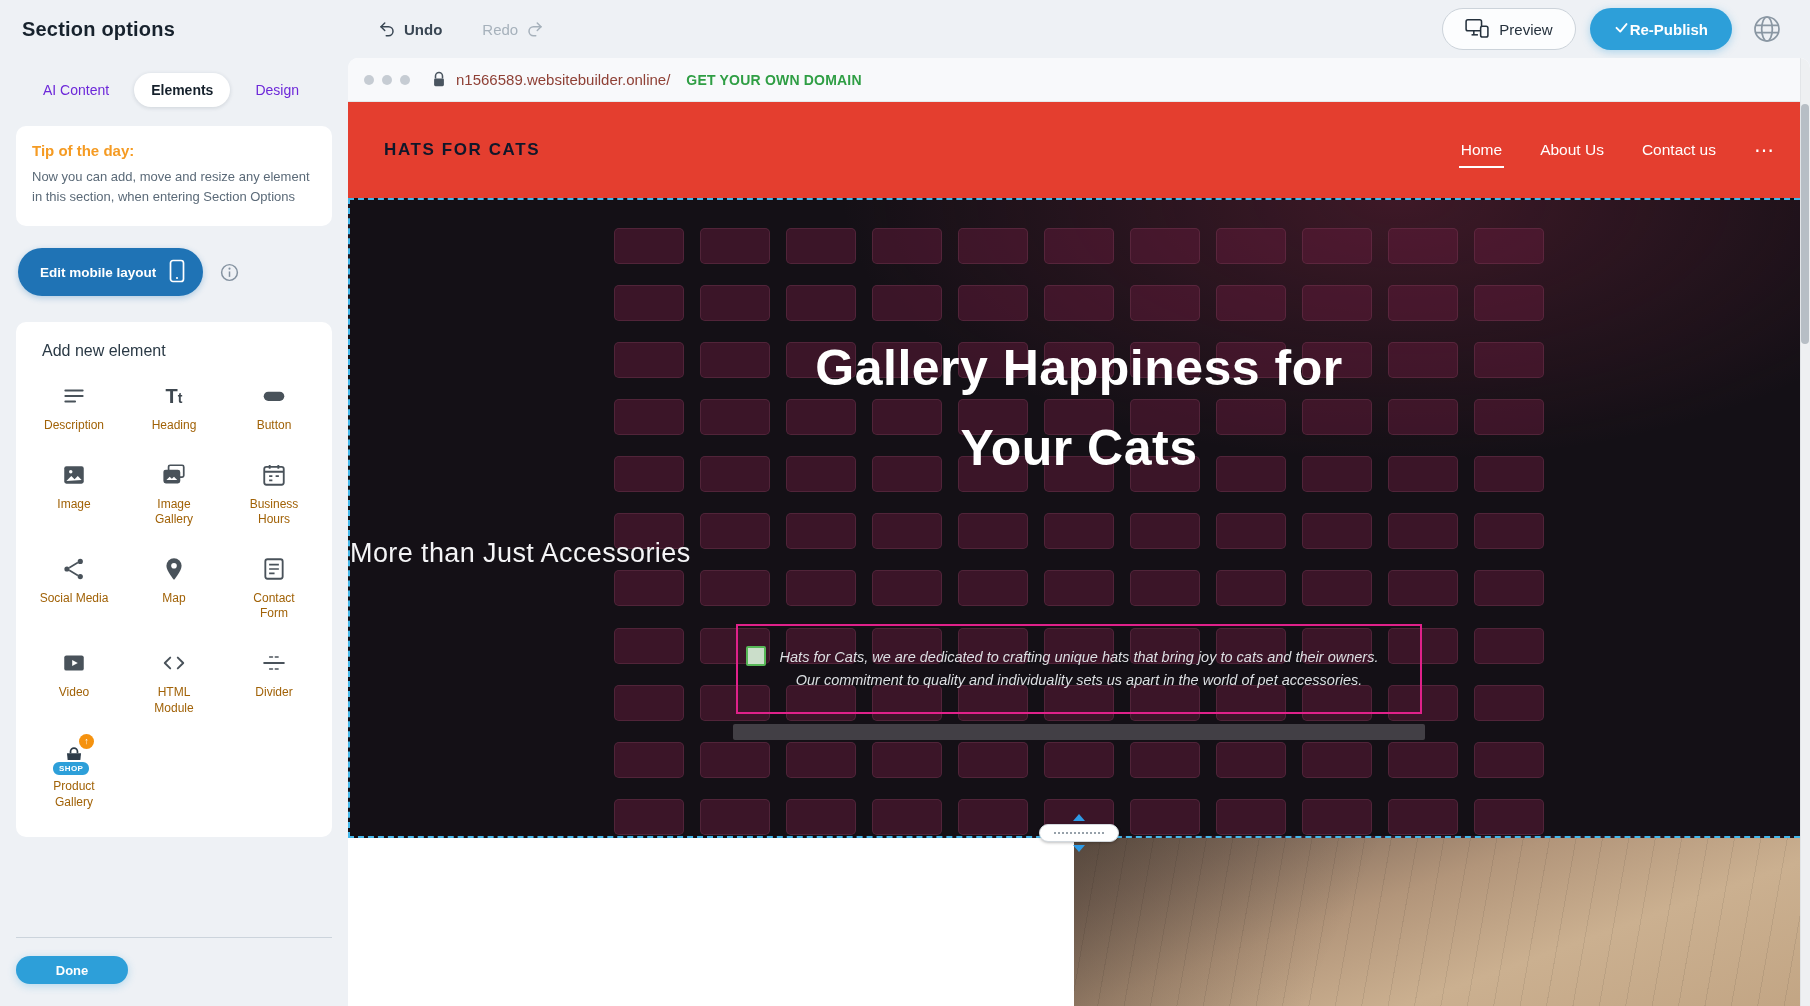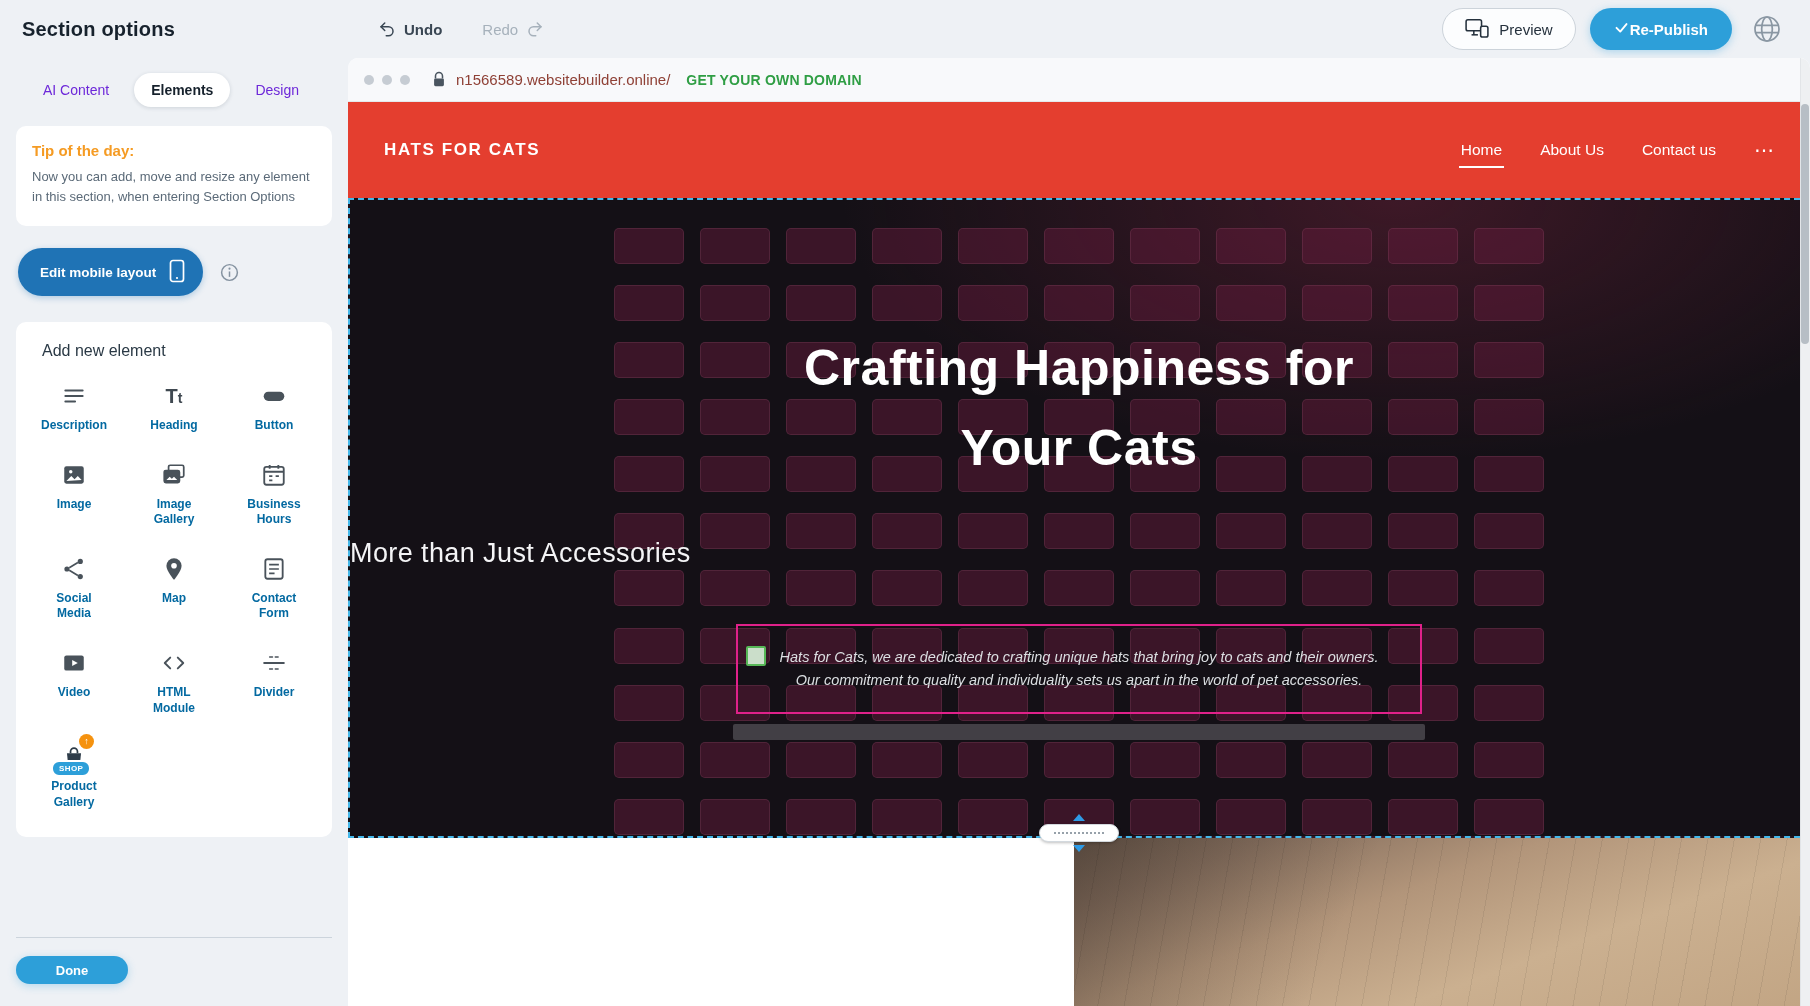"HATS FOR CATS" .logo { color: #ffffff -> #0f172a }
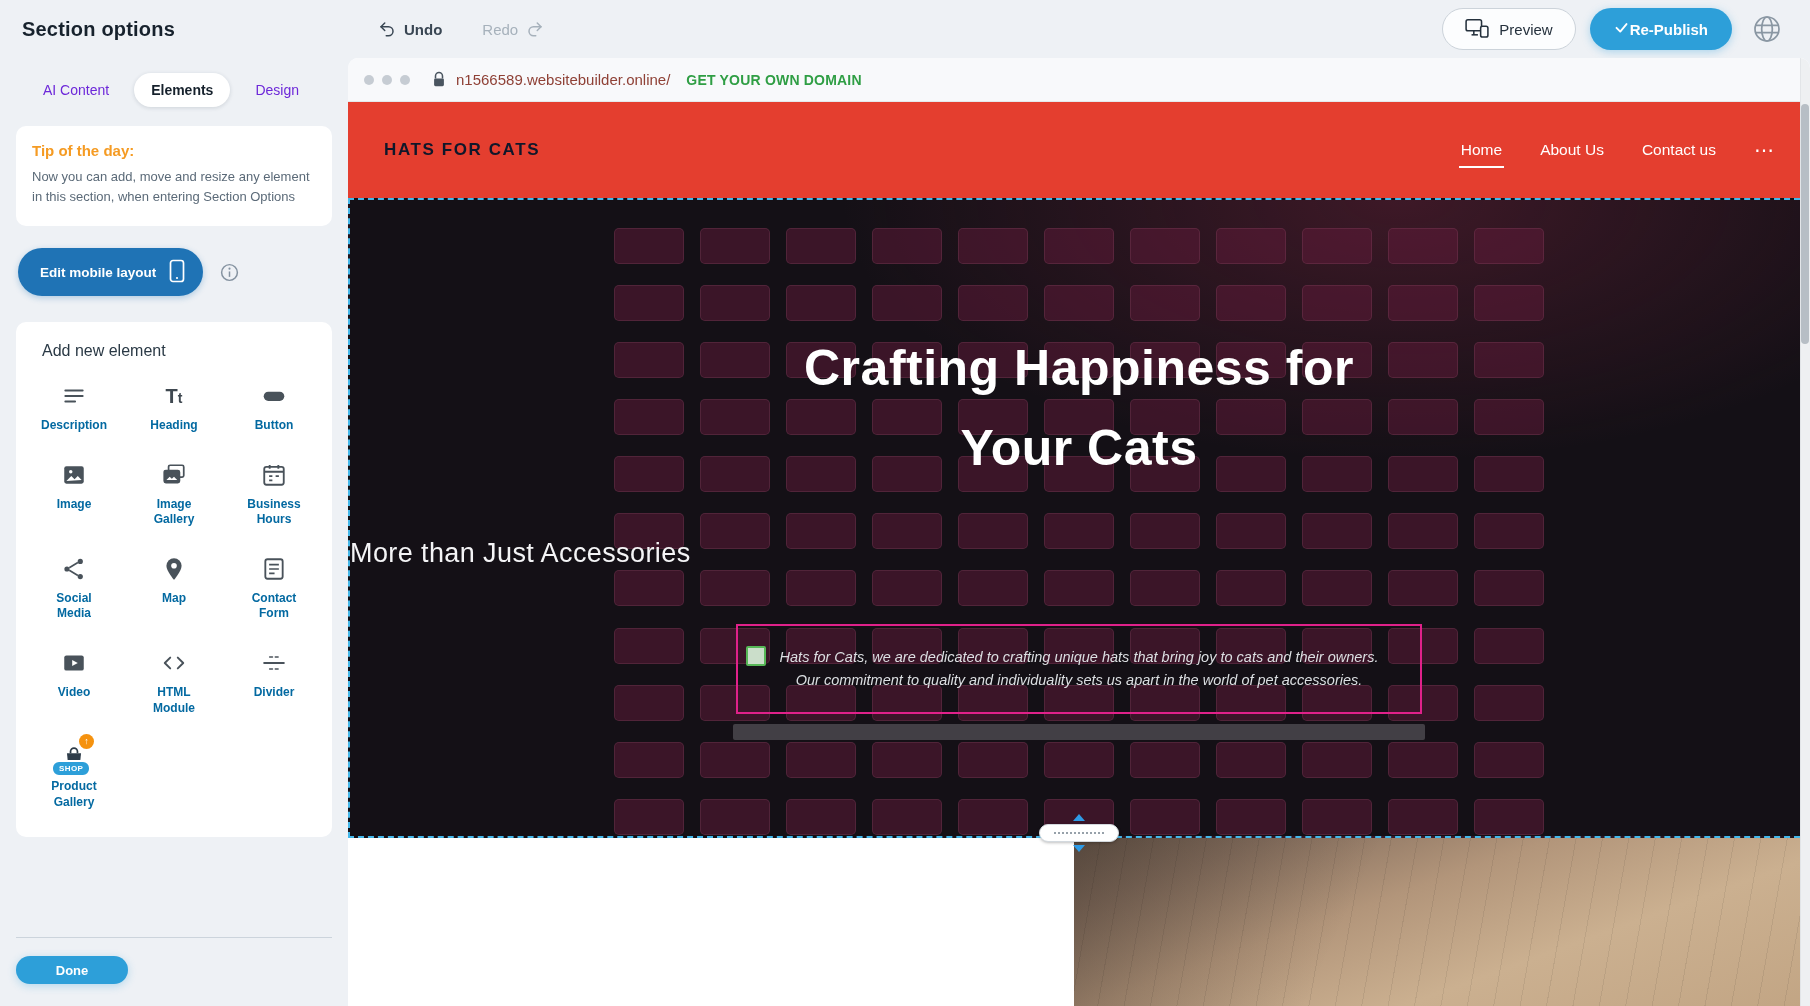"Crafting Happiness for" span.hl { text: Crafting -> Gallery }
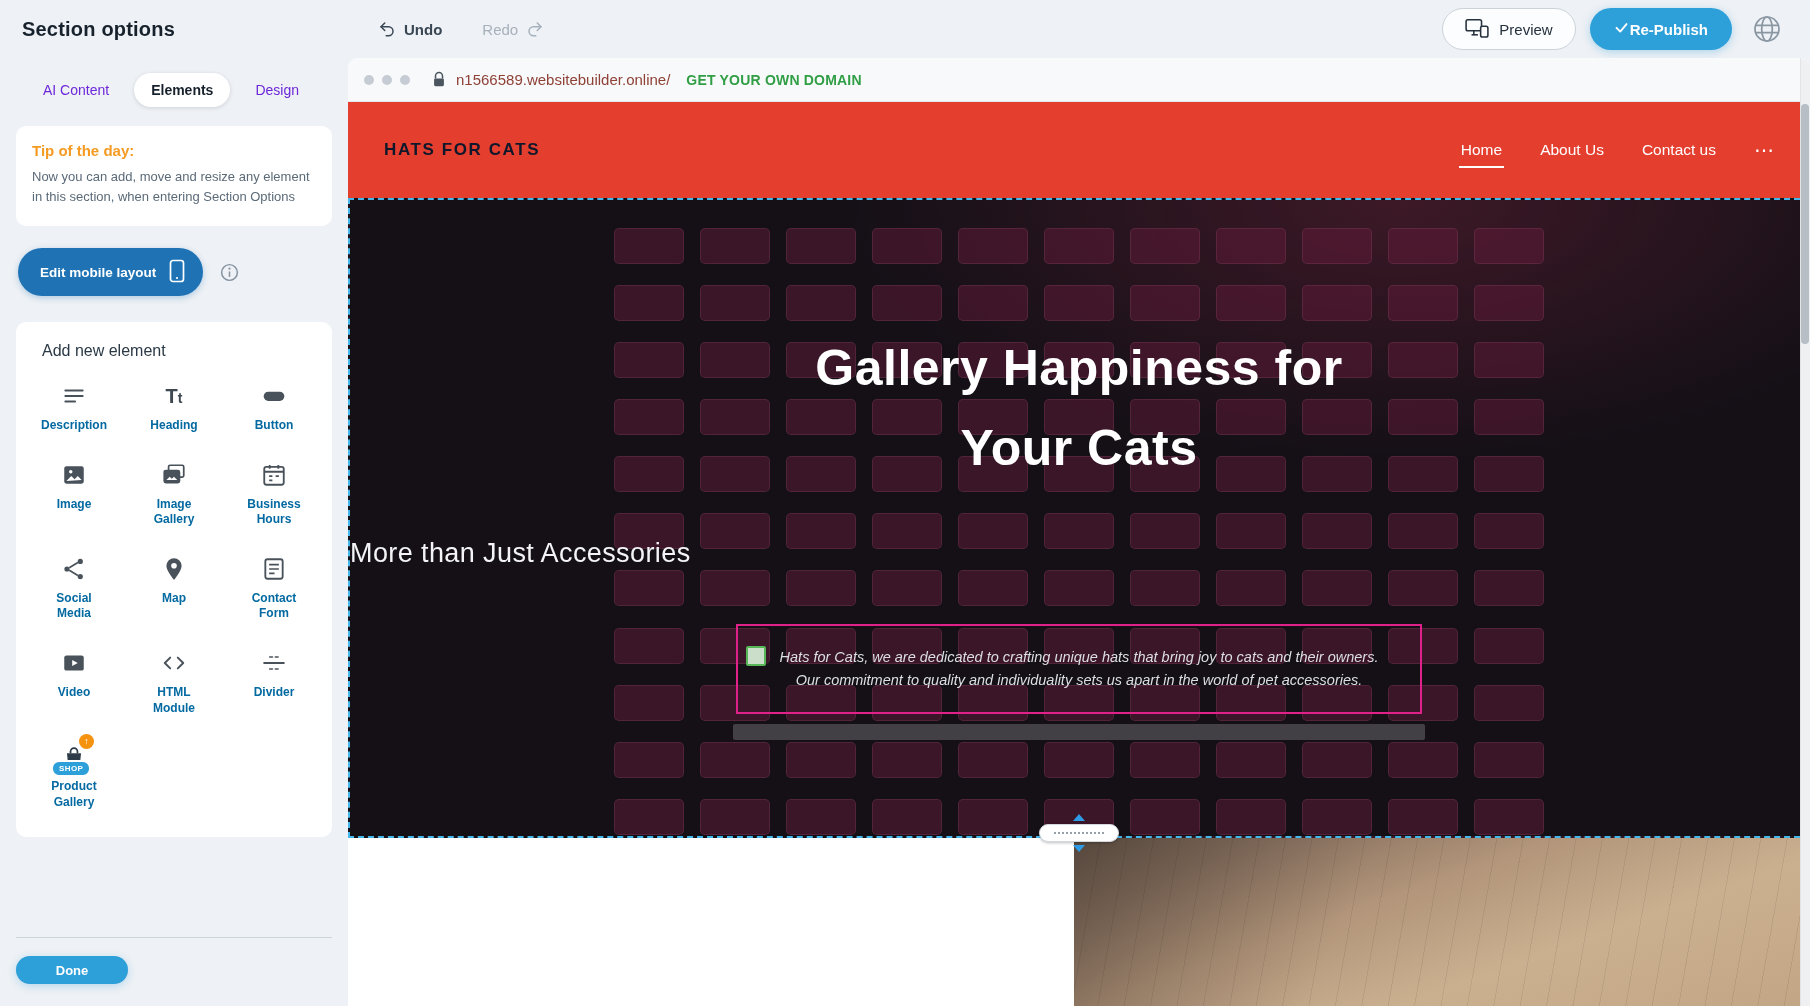"Description" .el-label { color: #0369a1 -> #a16207; font-weight: bold -> none }
